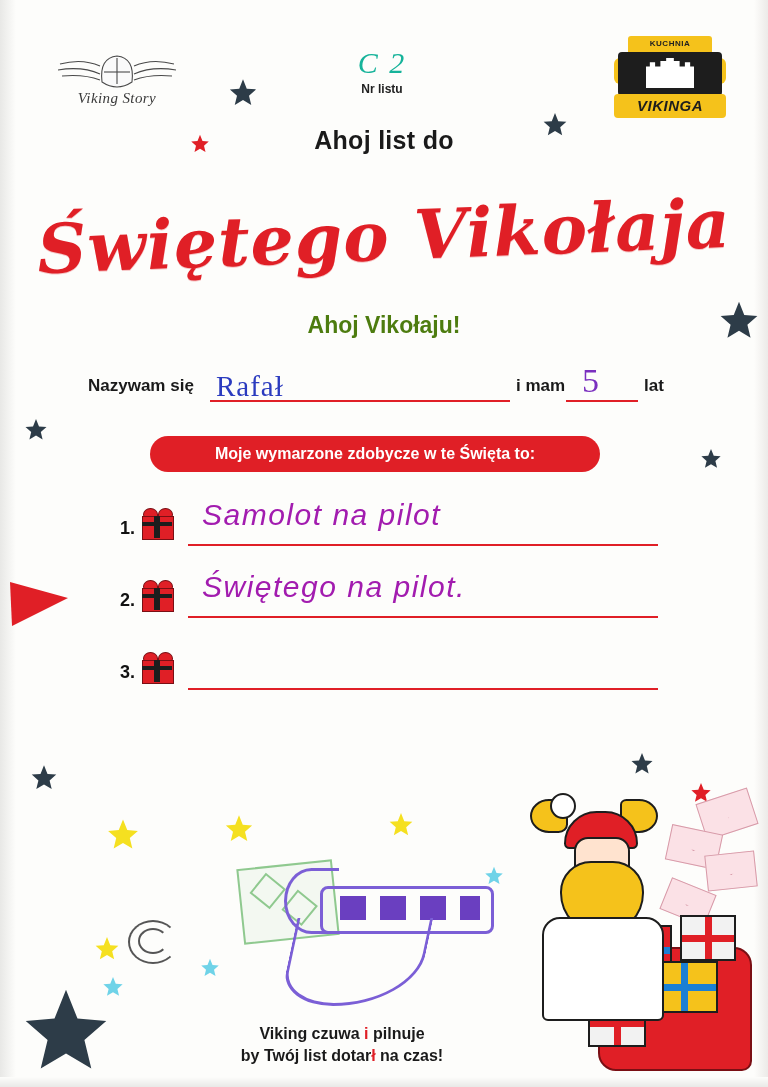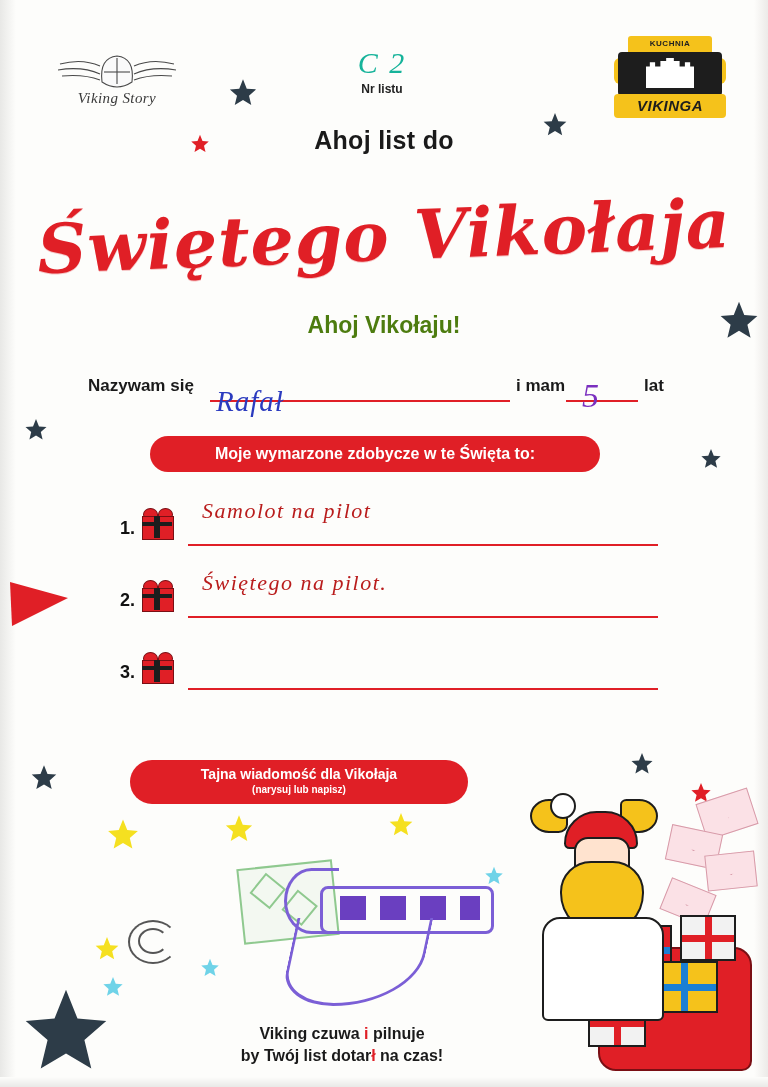"Rafał" .handwrite { font-style: italic -> none; margin-top: 15px -> none }
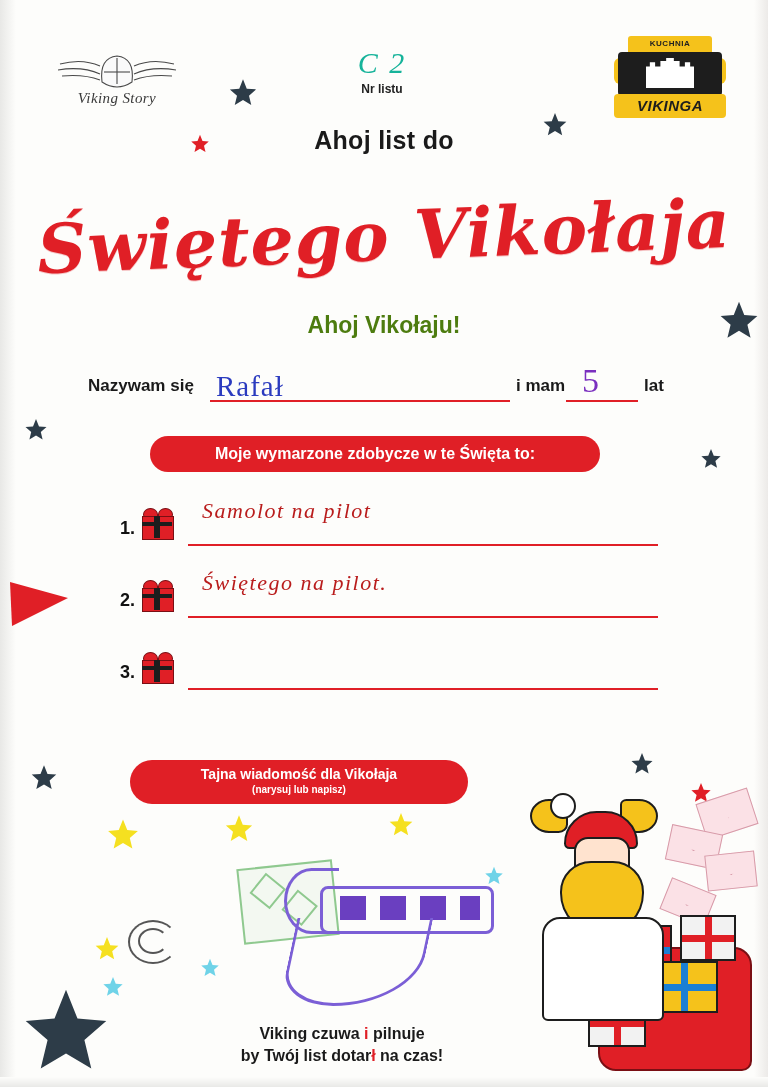"Samolot na pilot" .wish-hand { color: #b91c1c -> #a21caf; font-family: Liberation Serif, serif -> Liberation Sans, sans-serif; font-size: 22px -> 30px }
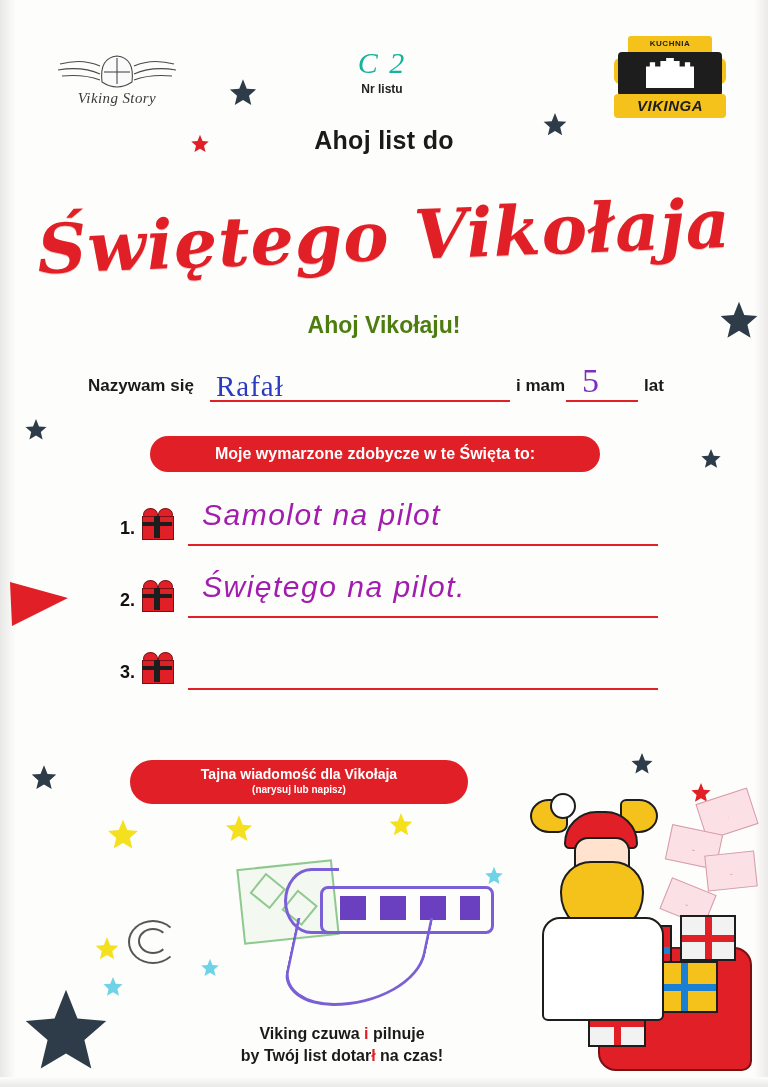"Tajna wiadomość dla Vikołaja" div.pill { html: <div> <div>Tajna wiadomość dla Vikołaja</div> <div>(narysuj lub napisz)</div> </div> -> none }
